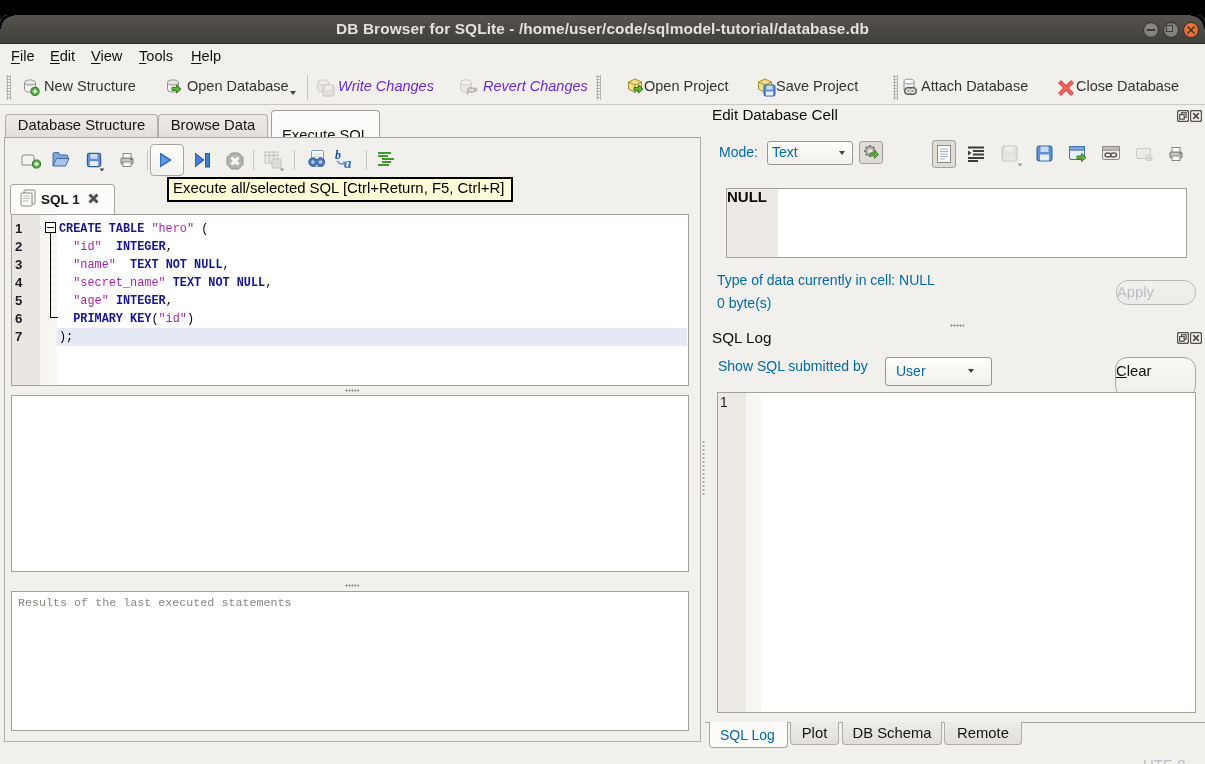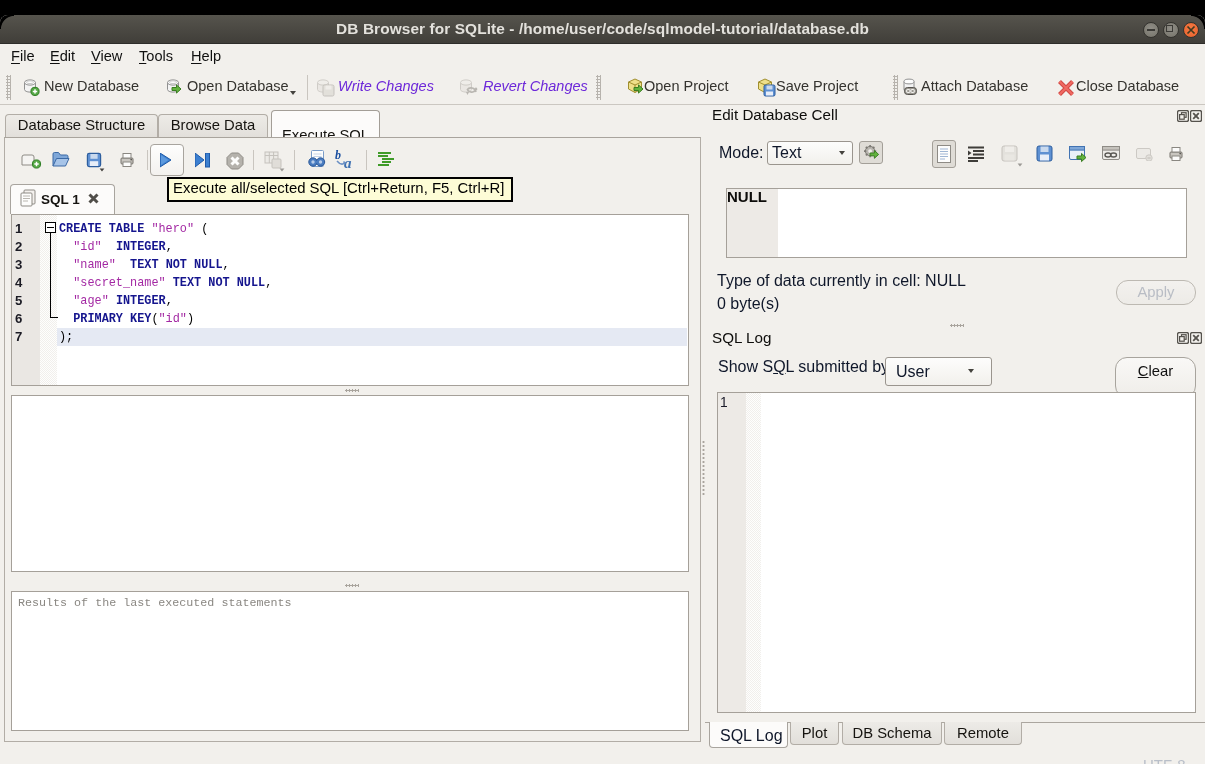"New Database" div.abs { text: Database -> Structure }
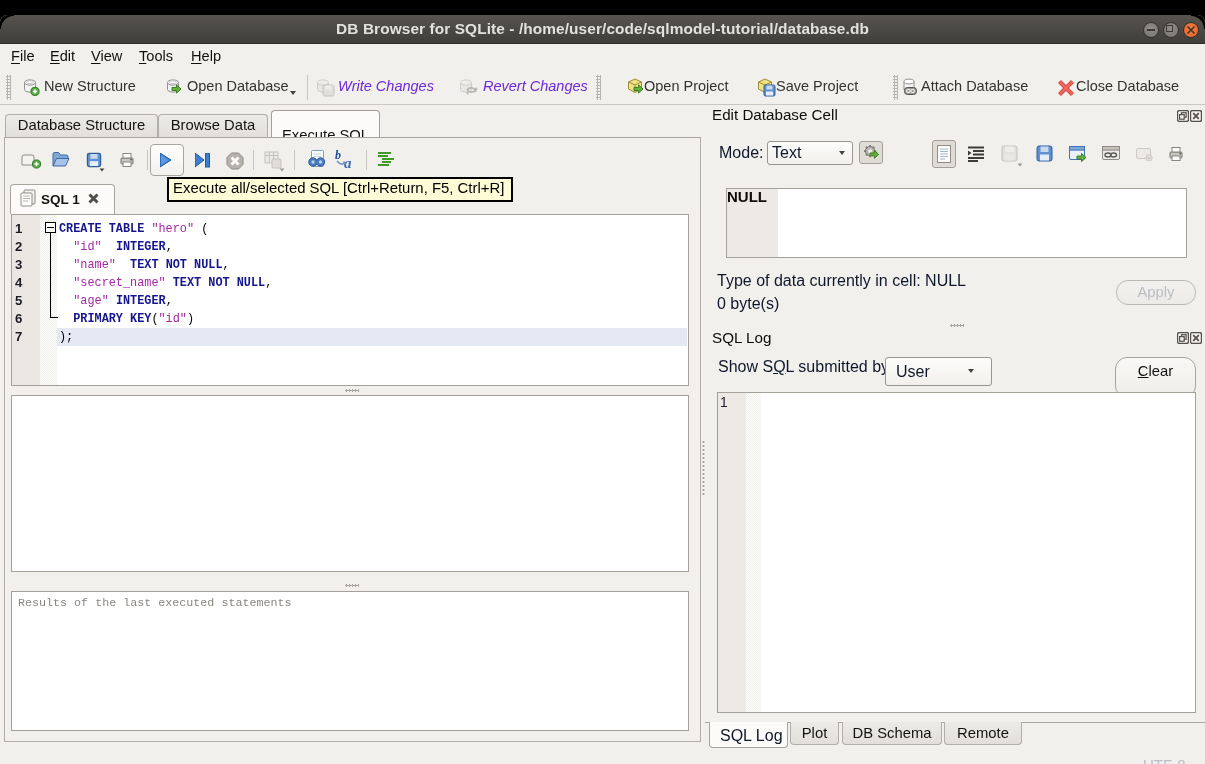"Mode:" .ttext { color: #0f172a -> #0369a1; font-size: 16px -> 14px }
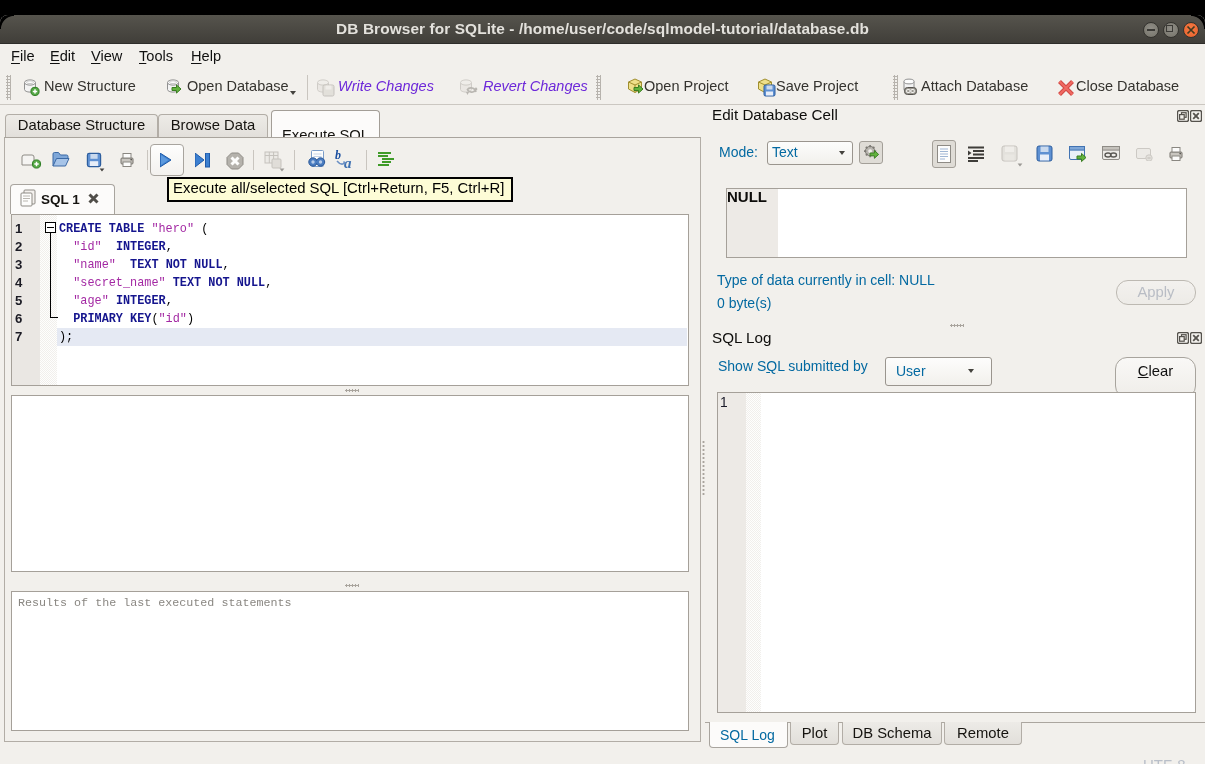"Apply" .qbtn { text-align: center -> none }
